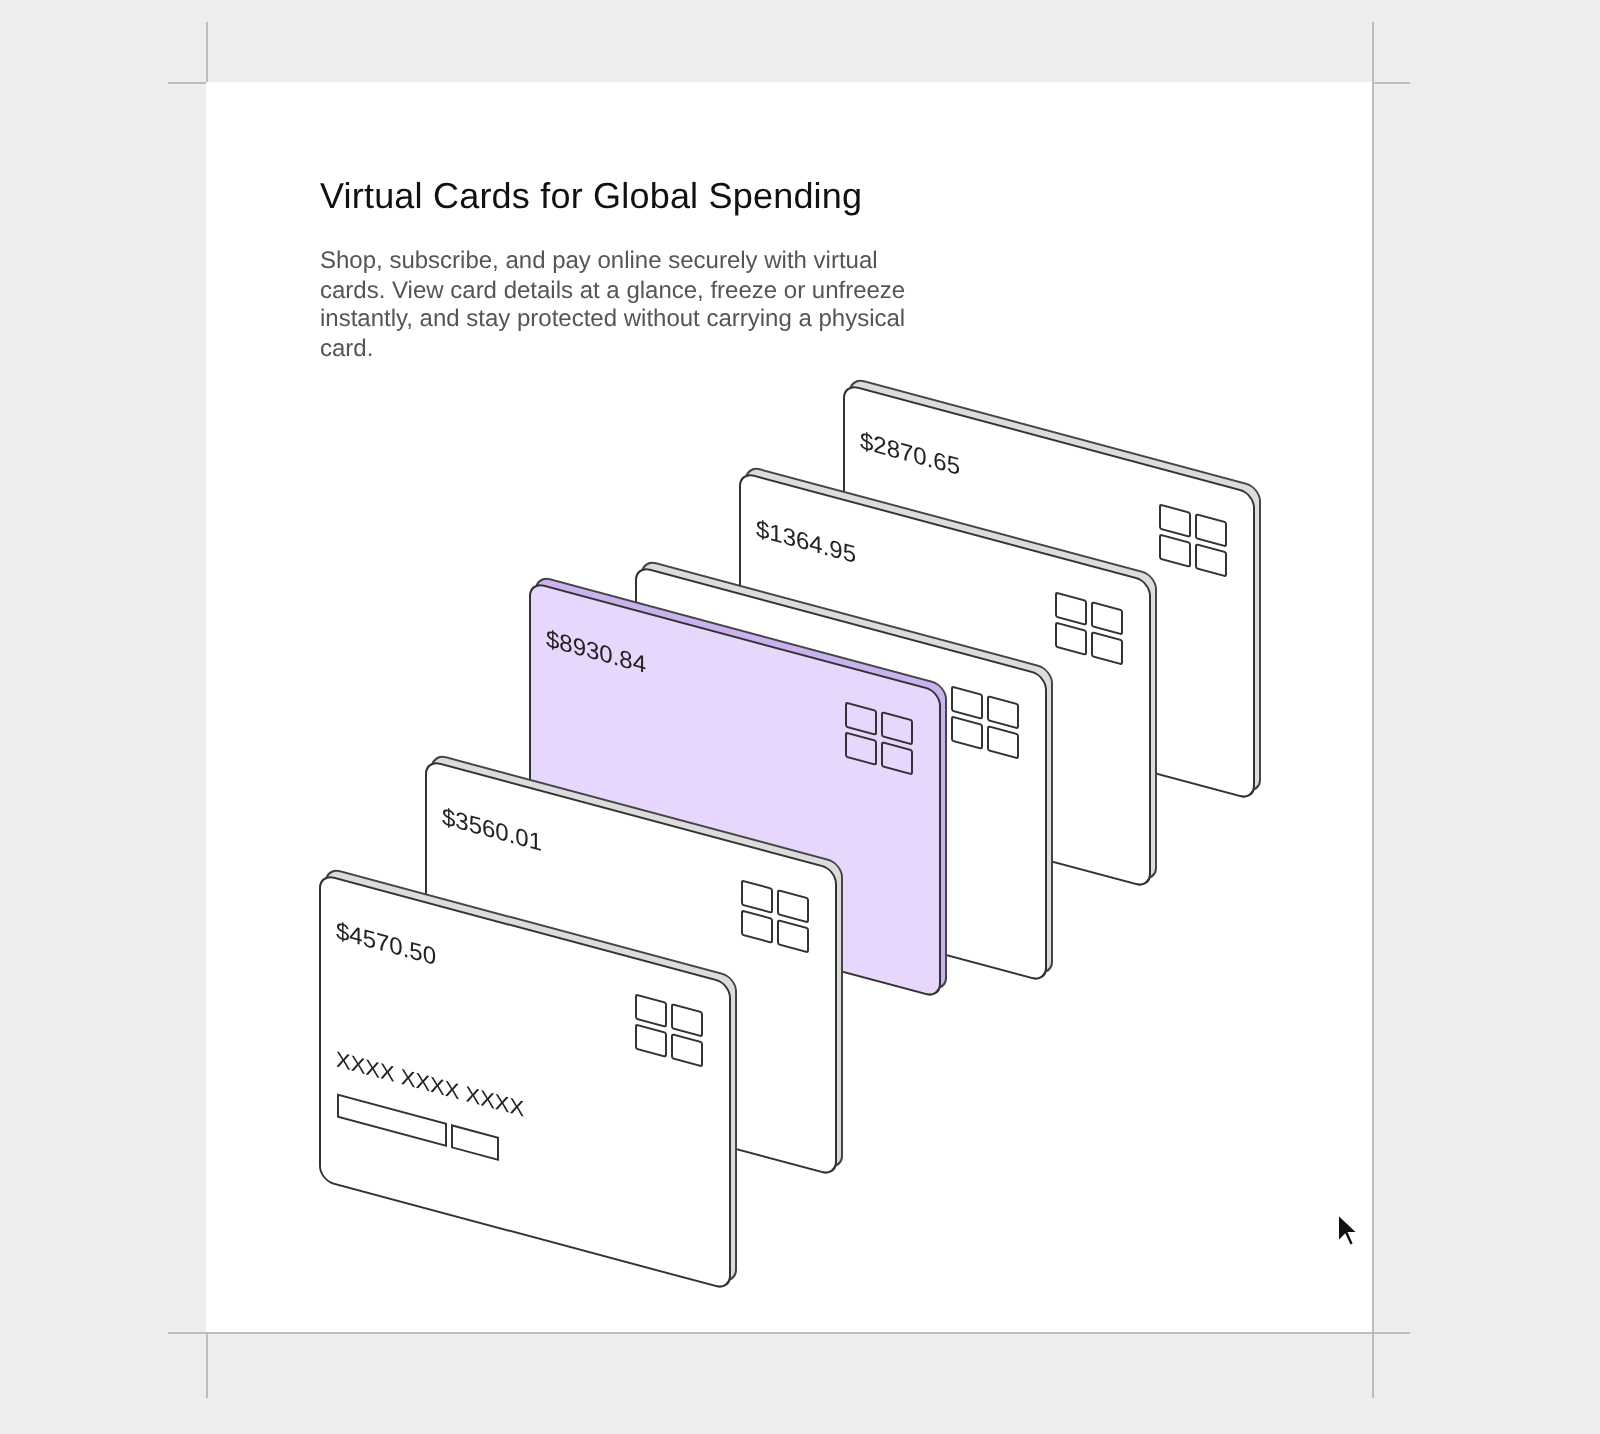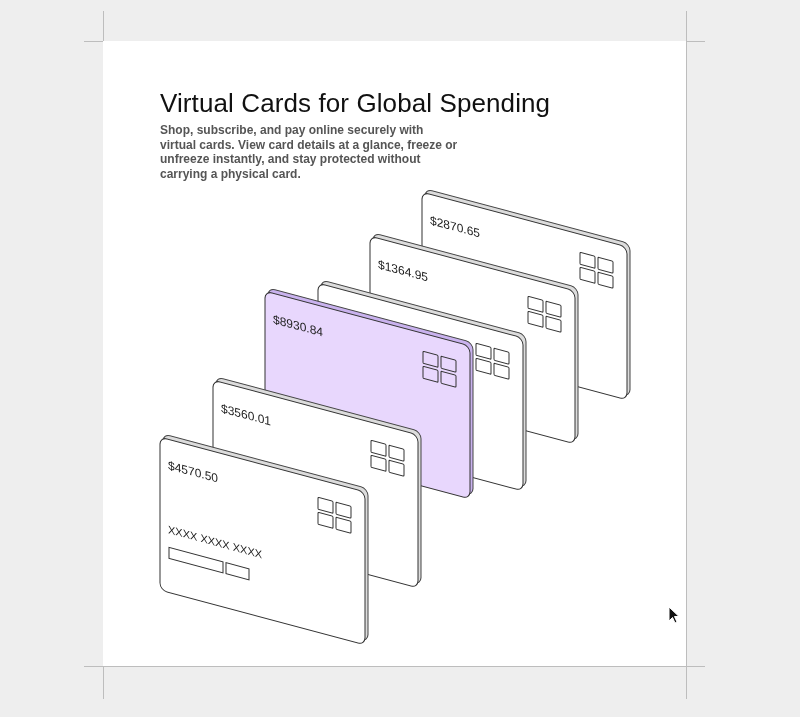"Virtual Cards for Global Spending" .title { font-size: 26px -> 18px }
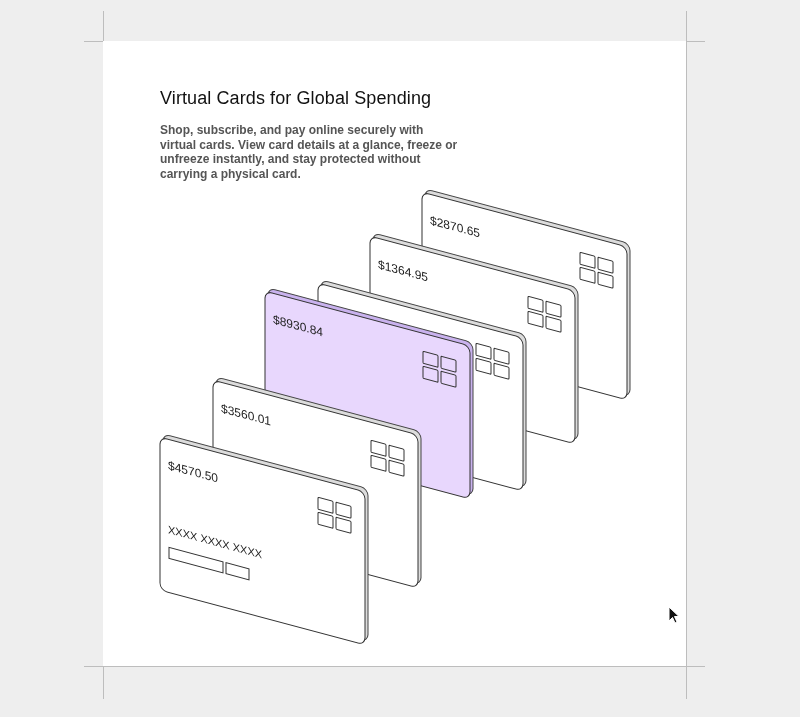"Shop, subscribe, and pay online" .desc { font-weight: bold -> none }
